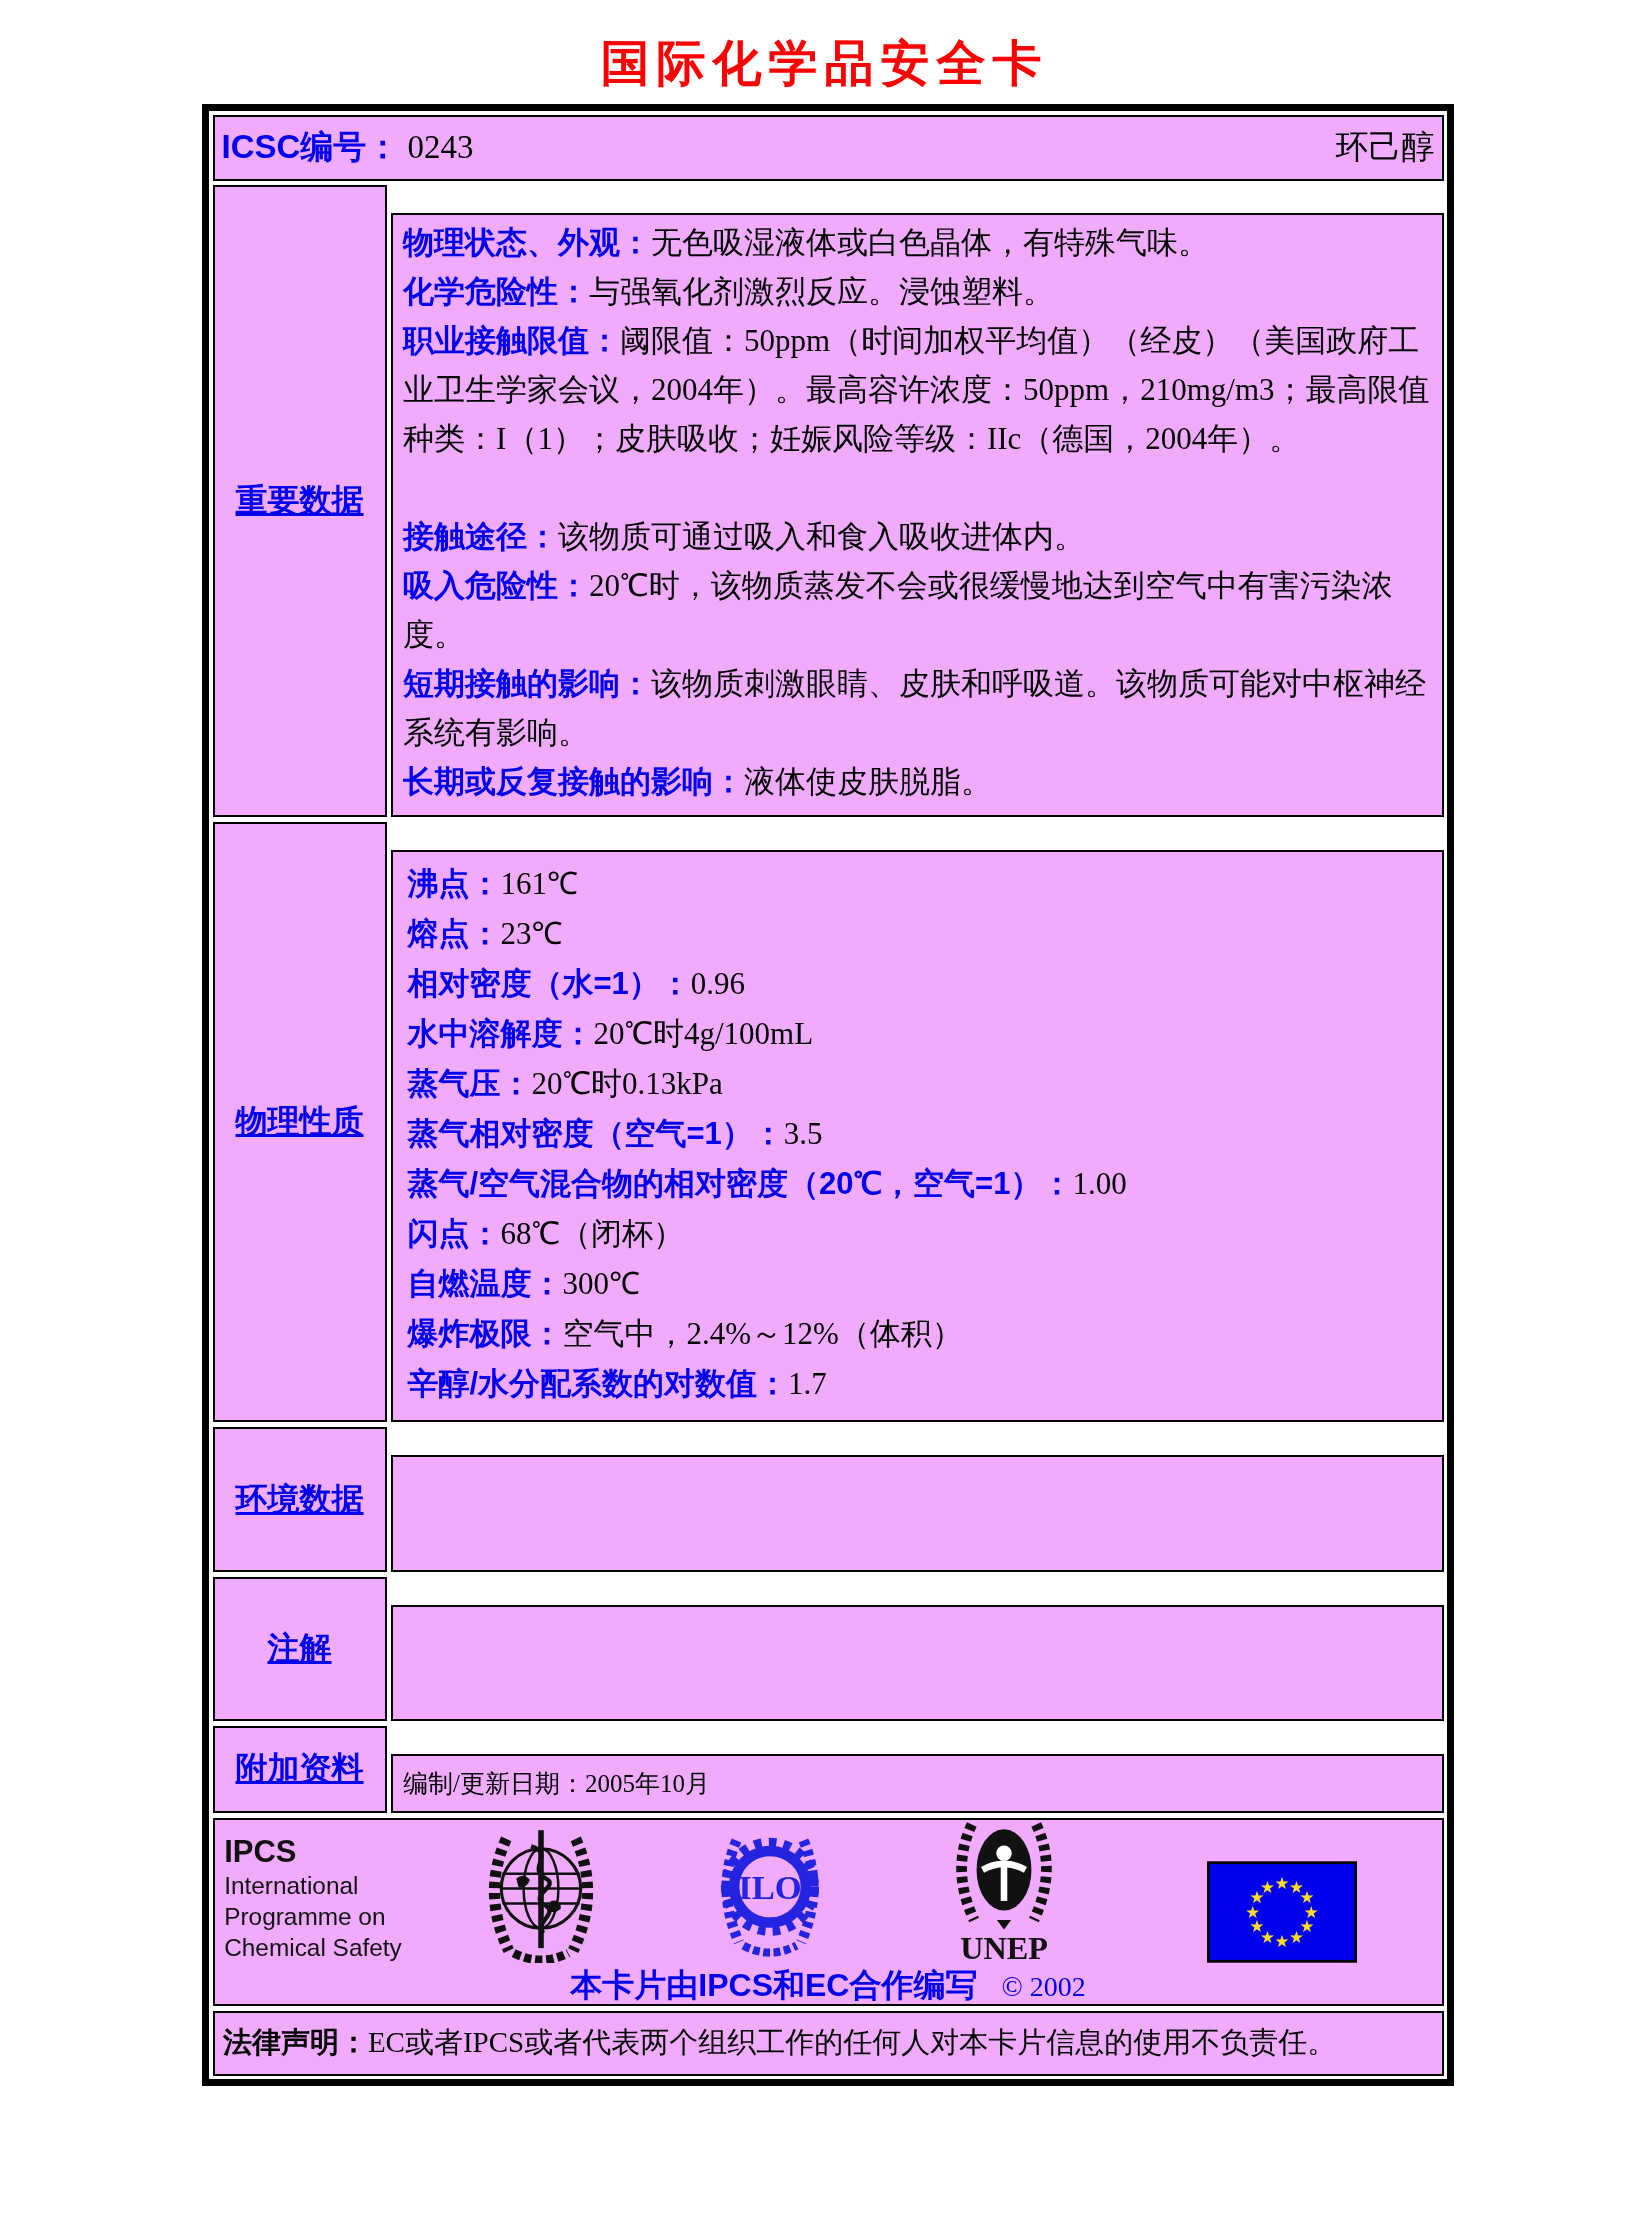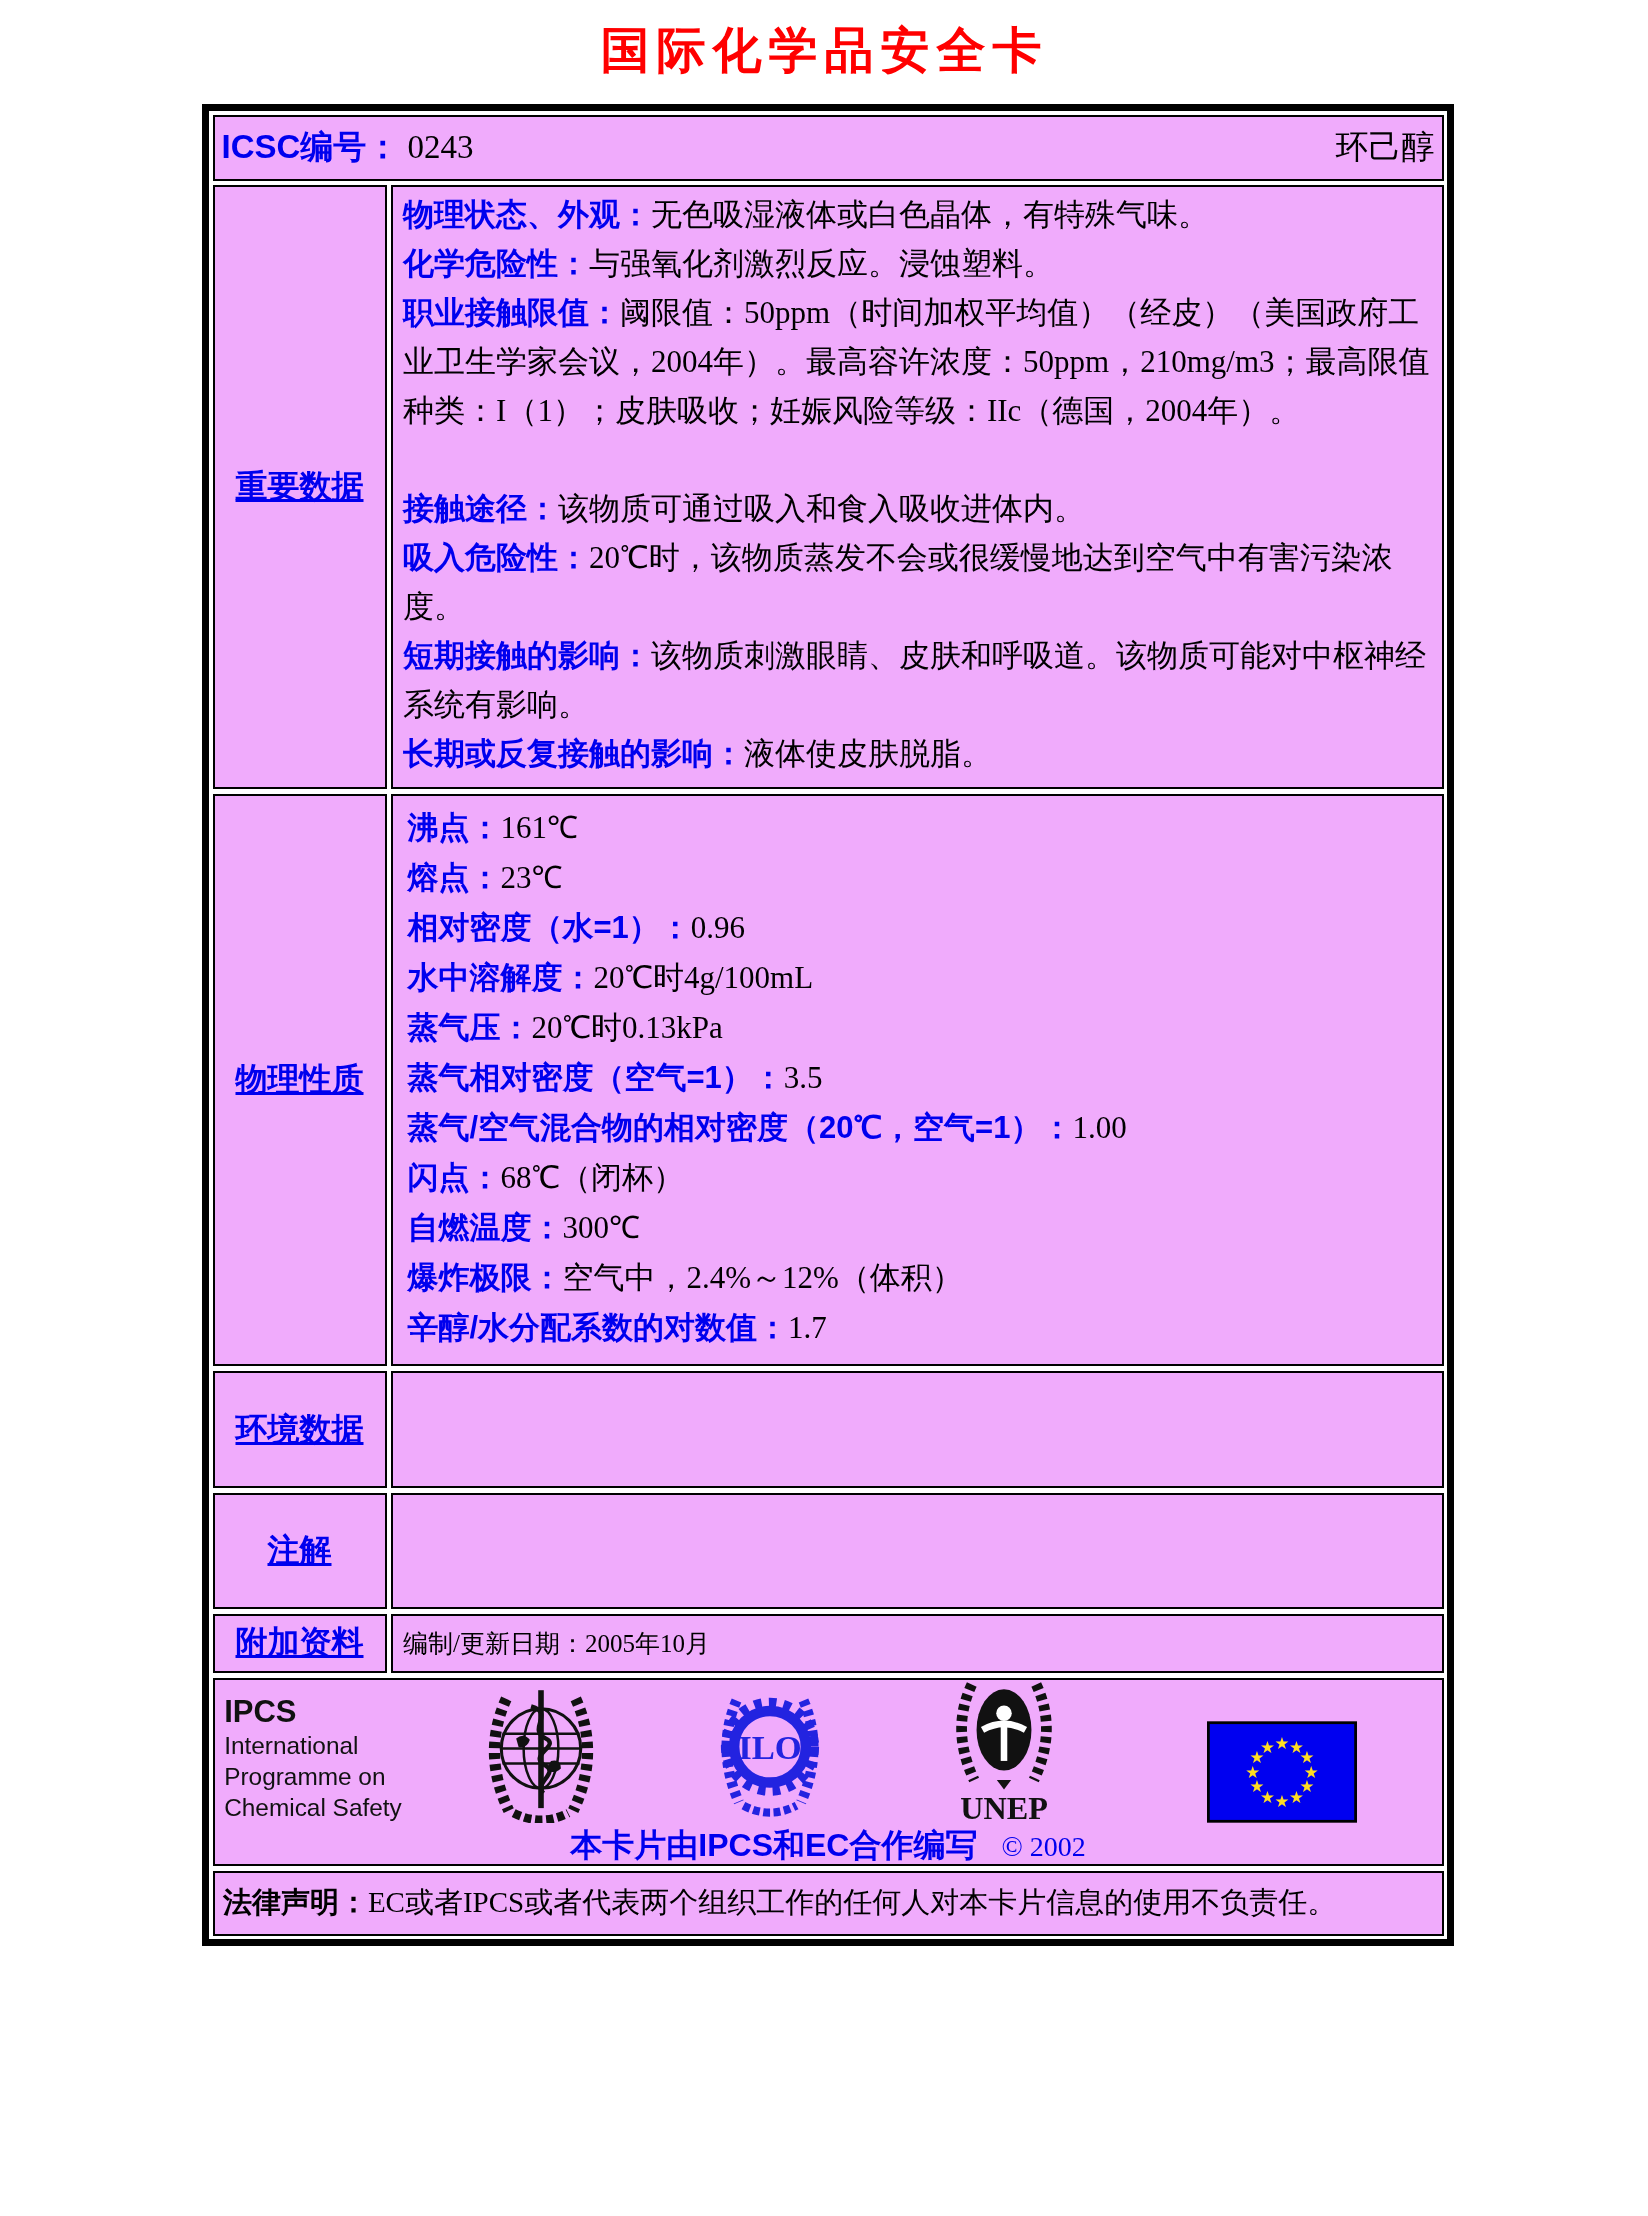"国际化学品安全卡" .page-title { padding-top: 18px -> 31px }
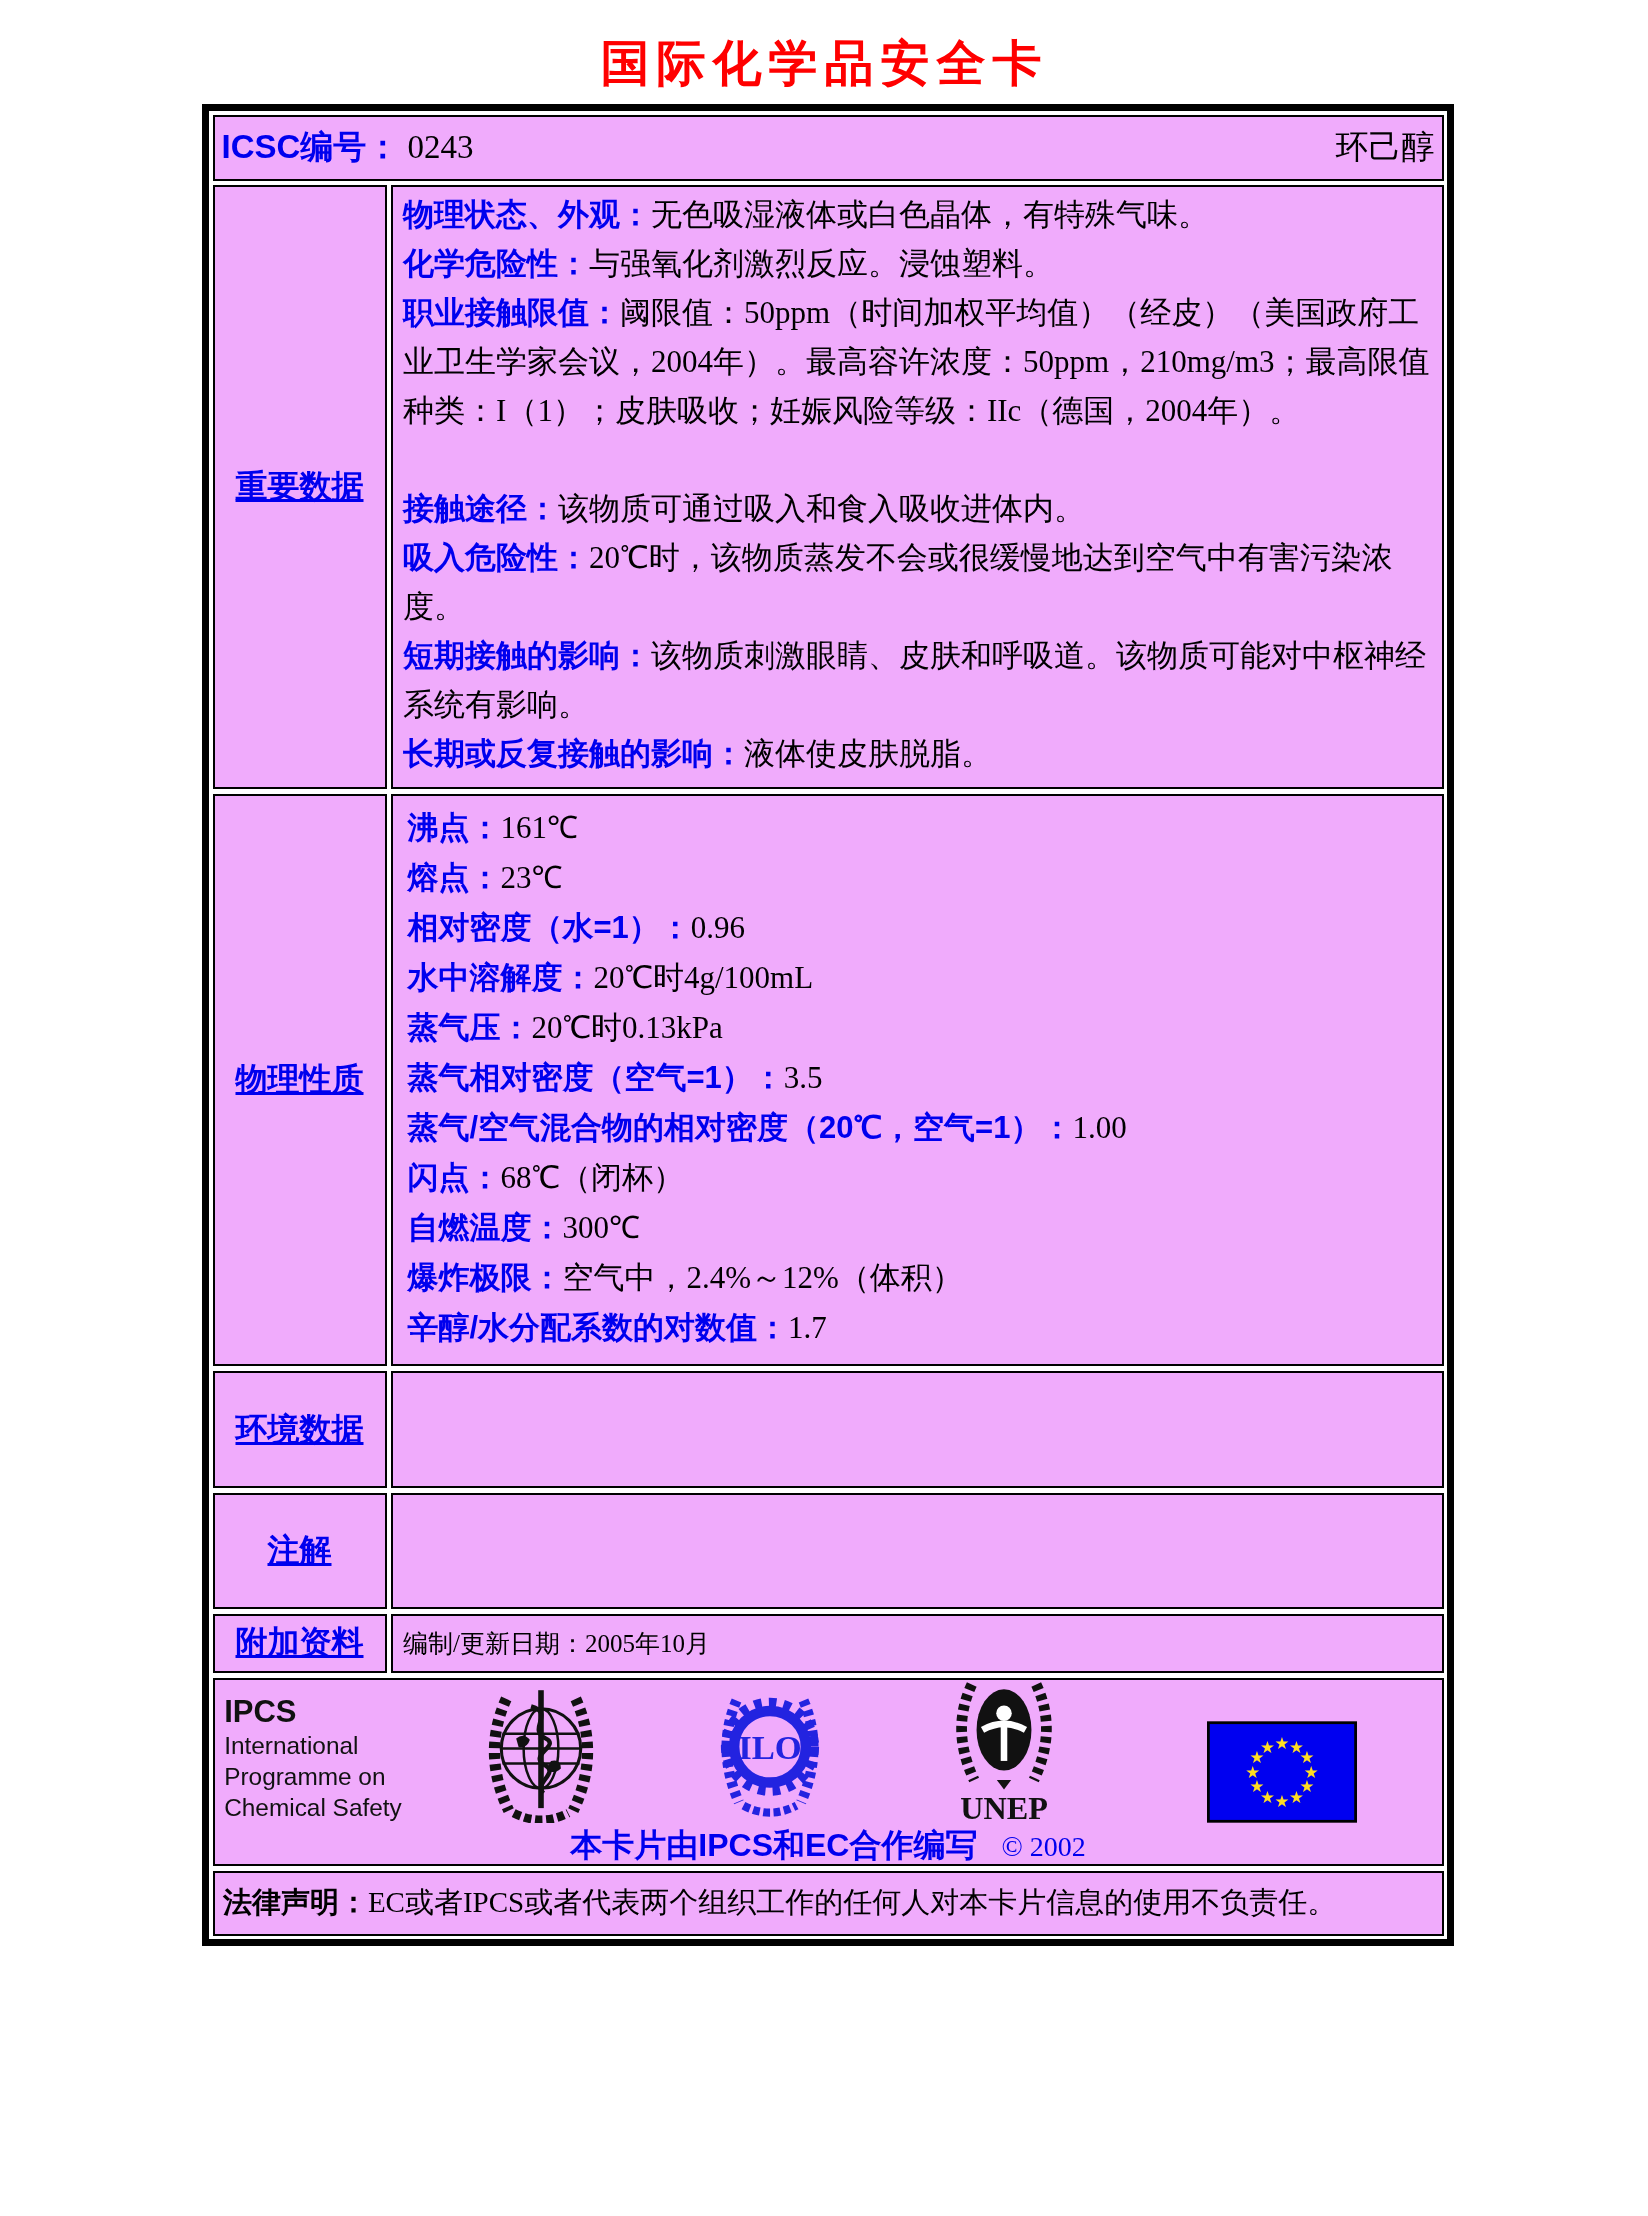"物理状态、外观：无色吸湿液体或白色晶体，有特殊气味。" .content-cell { margin-top: none -> 28px }
